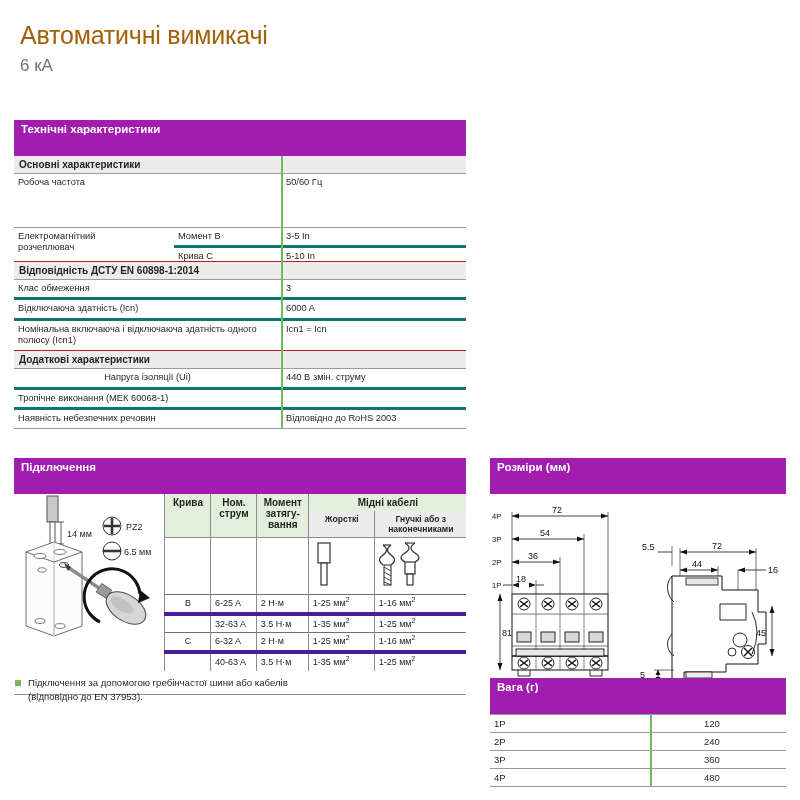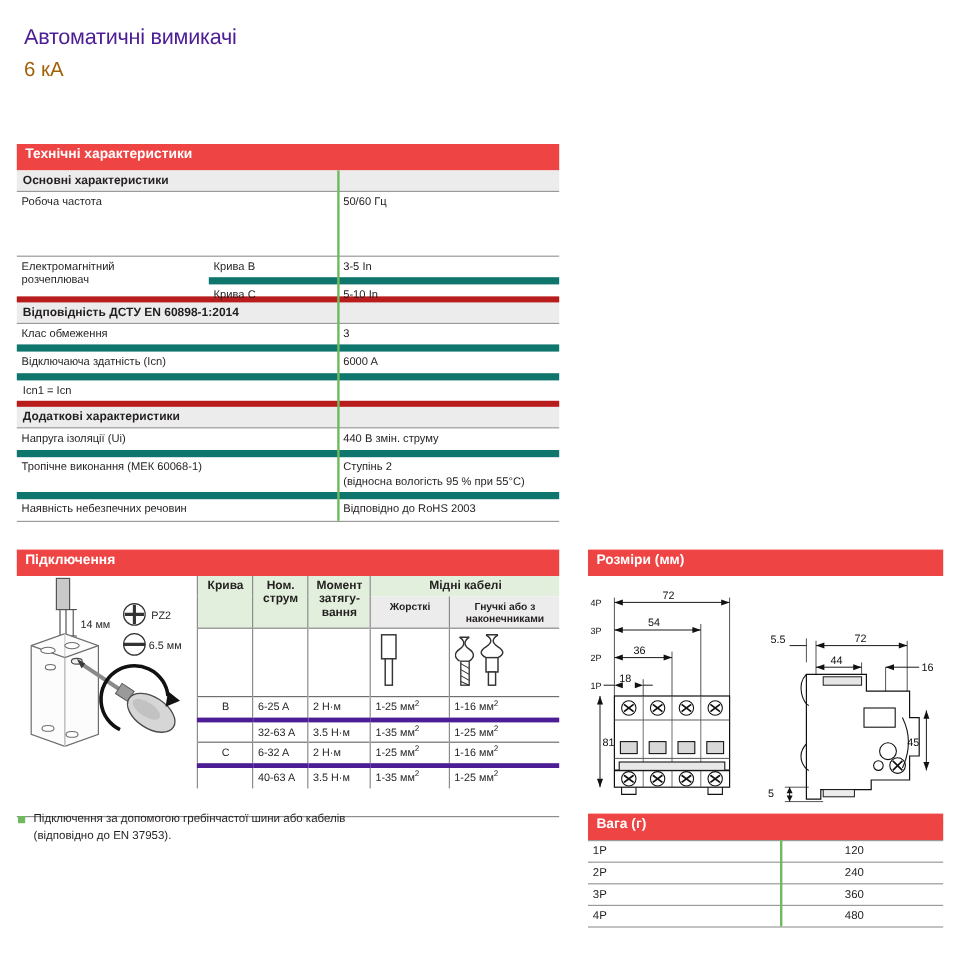"Автоматичні вимикачі" .title-main { color: #4c1d95 -> #a16207; font-size: 18px -> 25px }
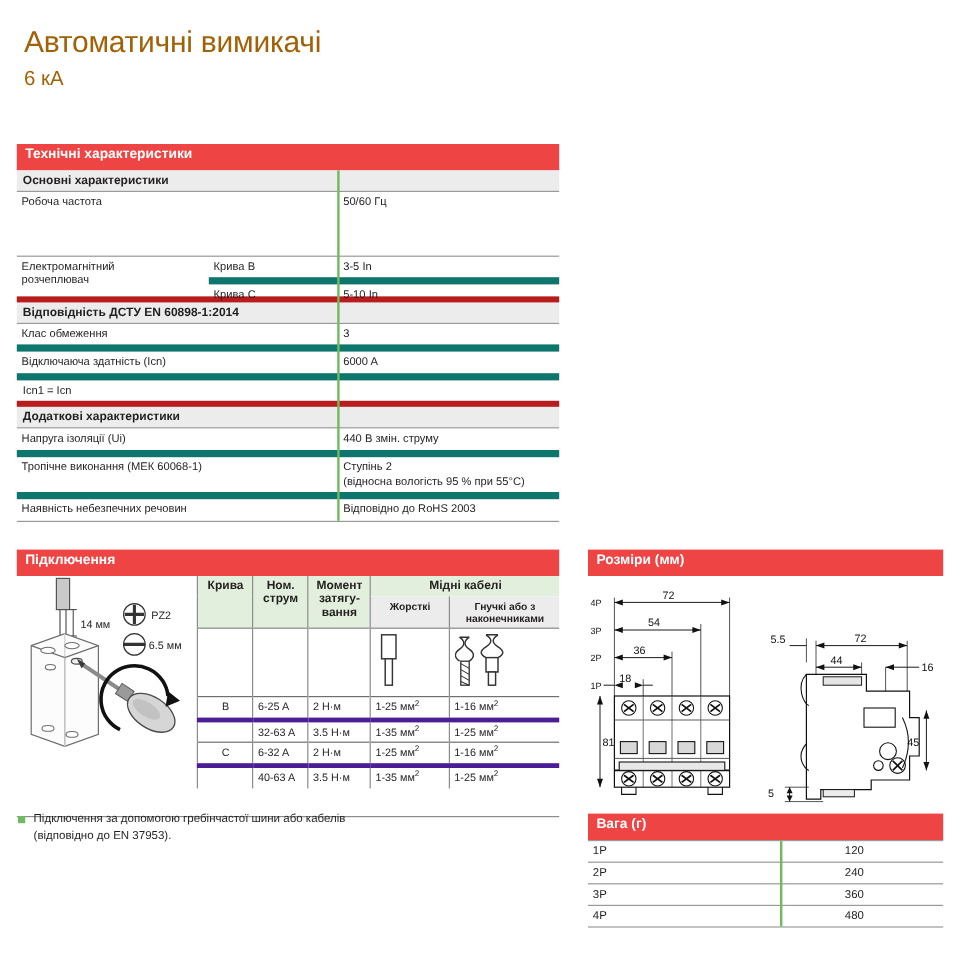"6 кА" .title-sub { color: #a16207 -> #737373 }
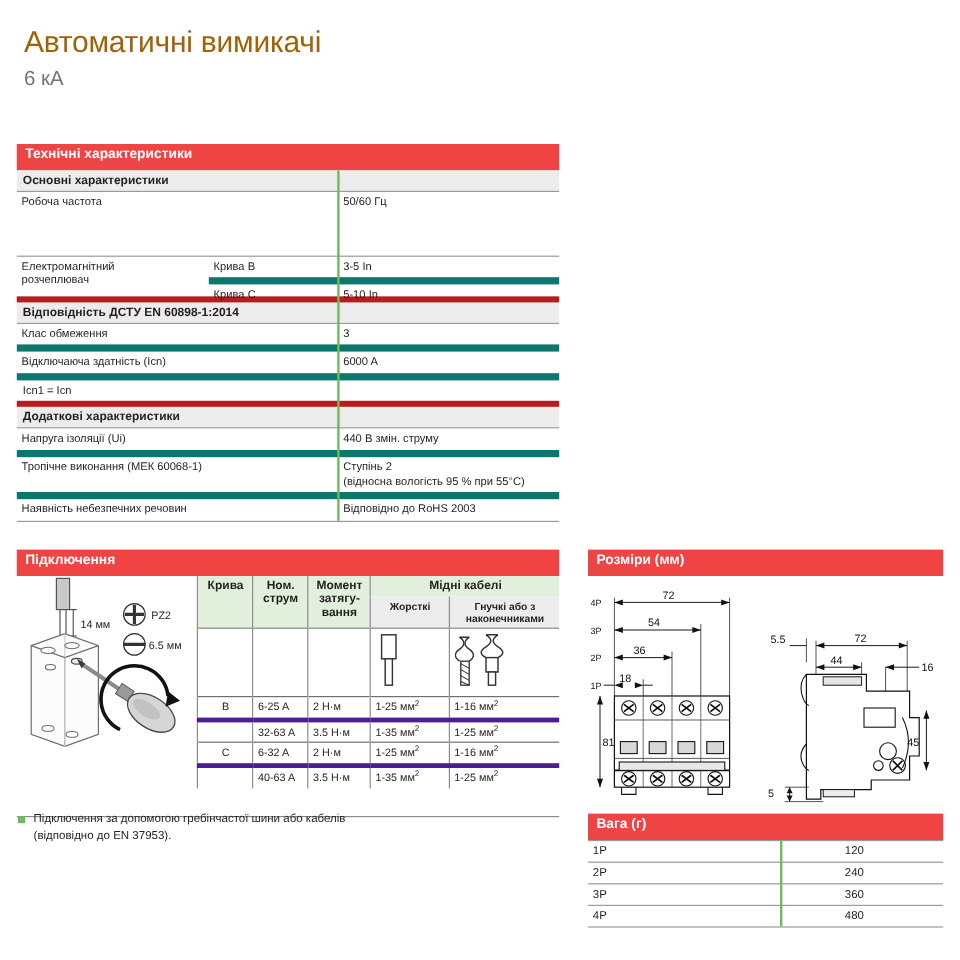"Технічні характеристики" .bar { background: #ef4444 -> #a21caf; height: 22px -> 36px }
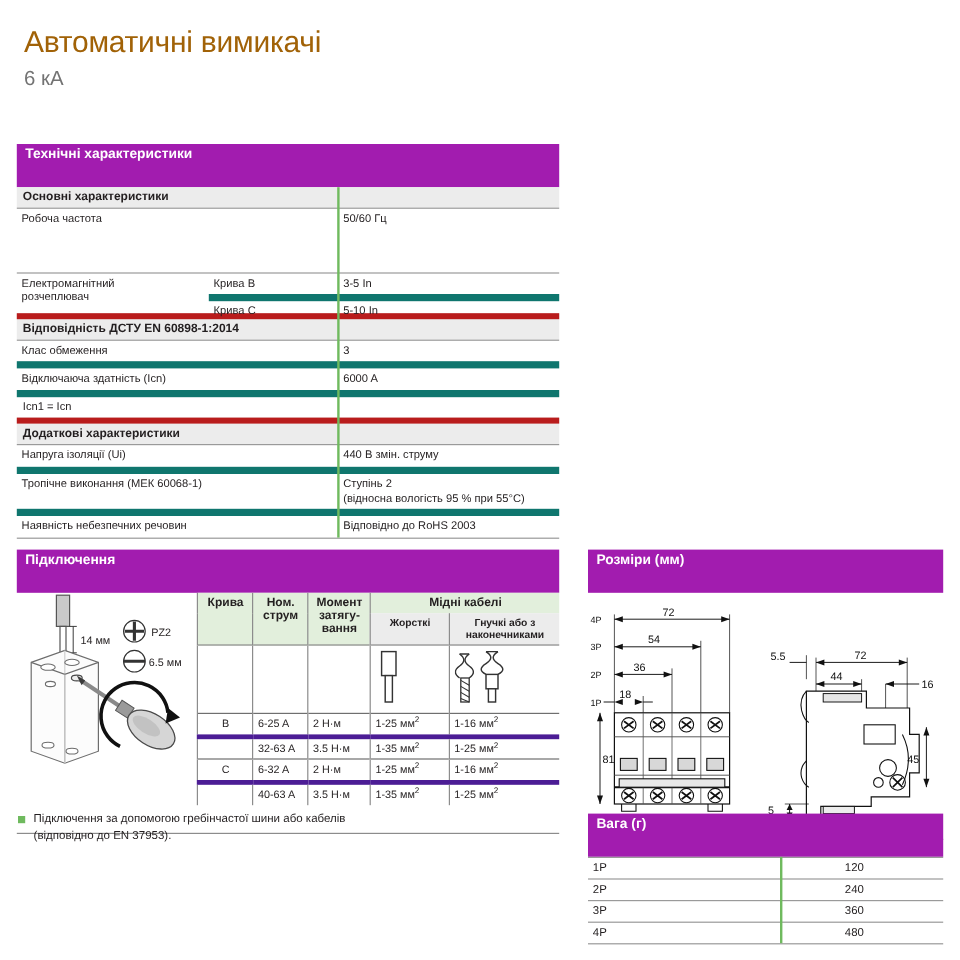"Крива B" div.c2 { text: Крива -> Момент }
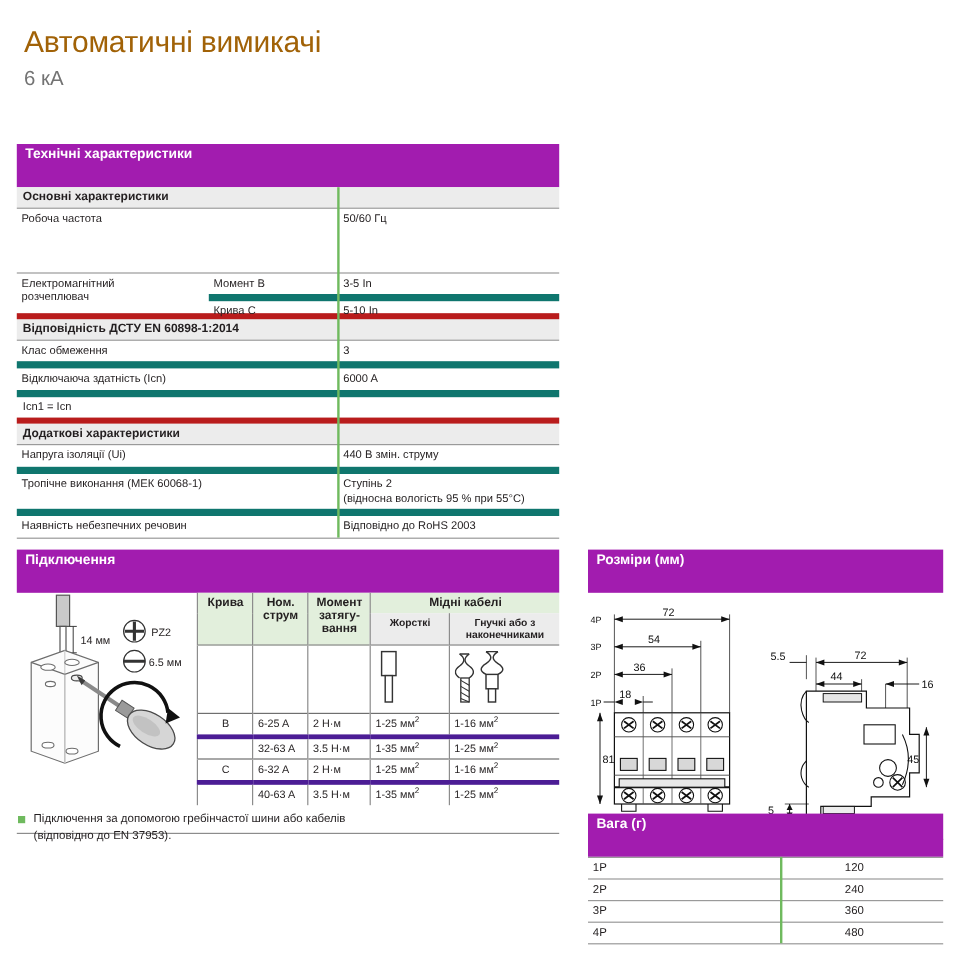"Крива C" .rule-thin { border-top: 6px solid #0f766e -> 3px solid #0f766e }
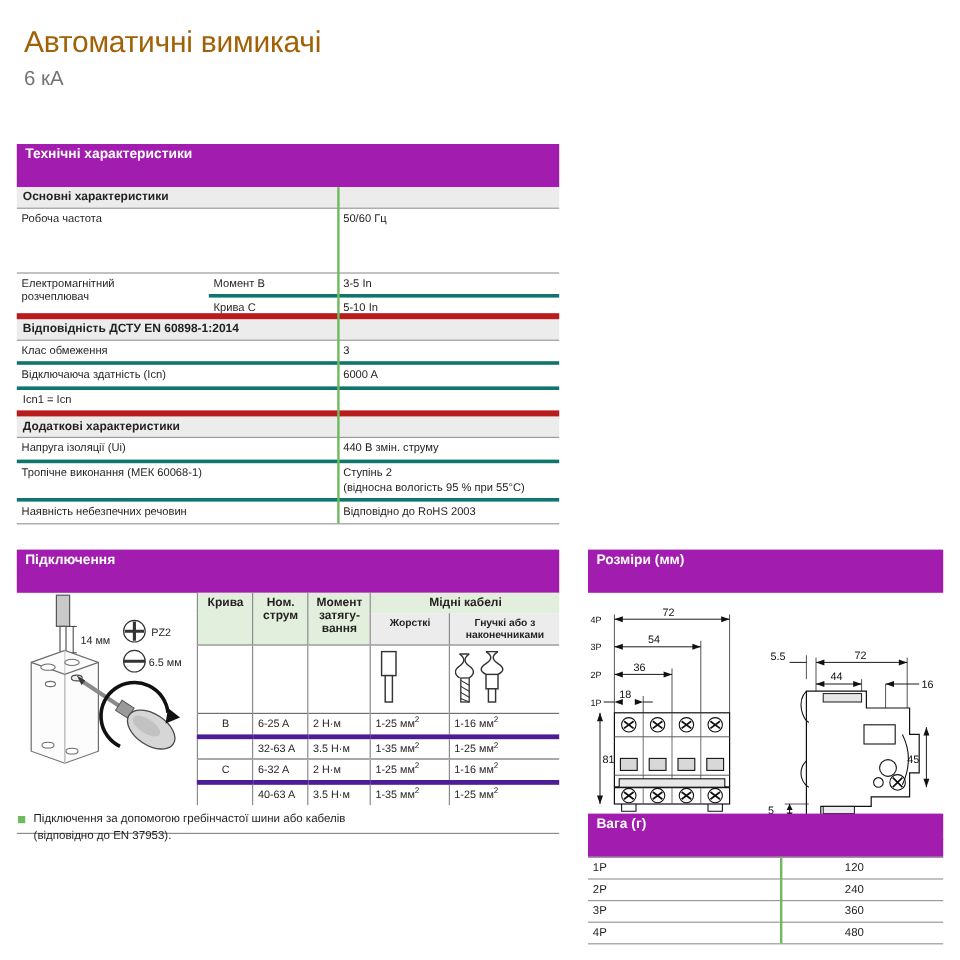"Відповідність ДСТУ EN 60898-1:2014" .sechead { border-top: 5px solid #b91c1c -> 1px solid #b91c1c }
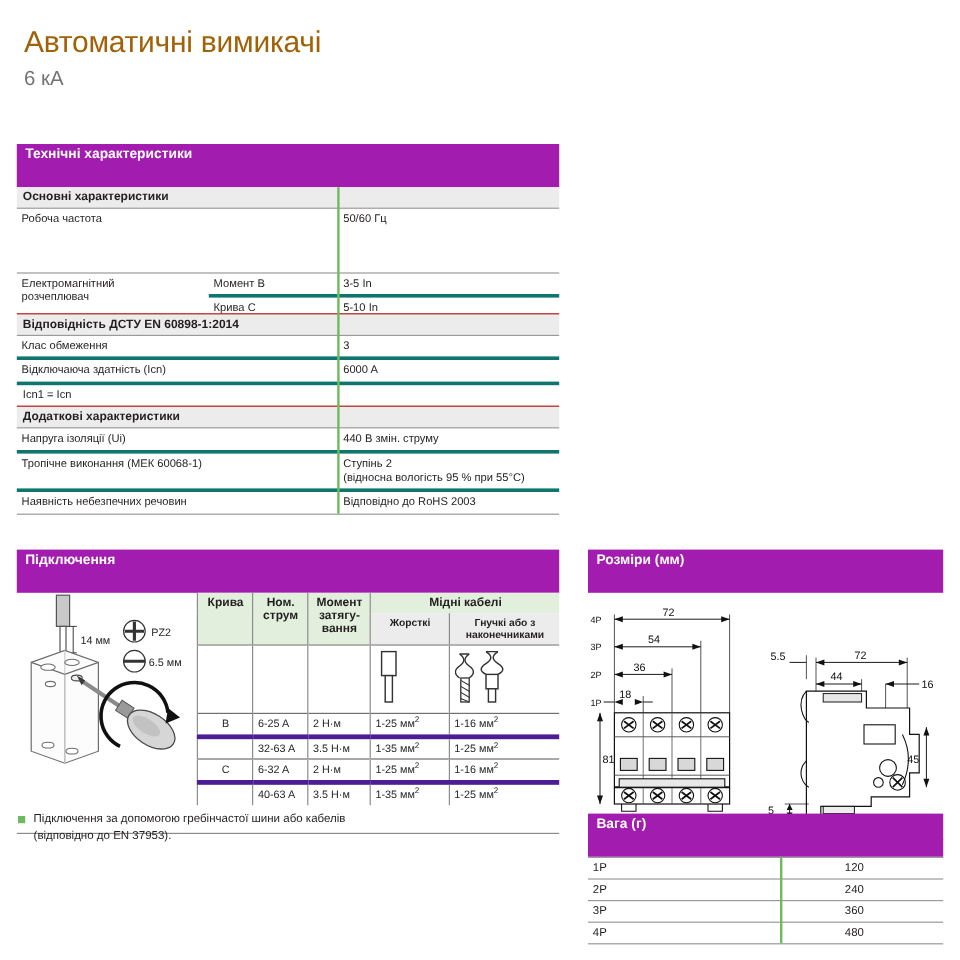"Номінальна включаюча і відключаюча" div.c1 { html: none -> <div>Номінальна включаюча і відключаюча здатність одного полюсу (Icn1)</div> }
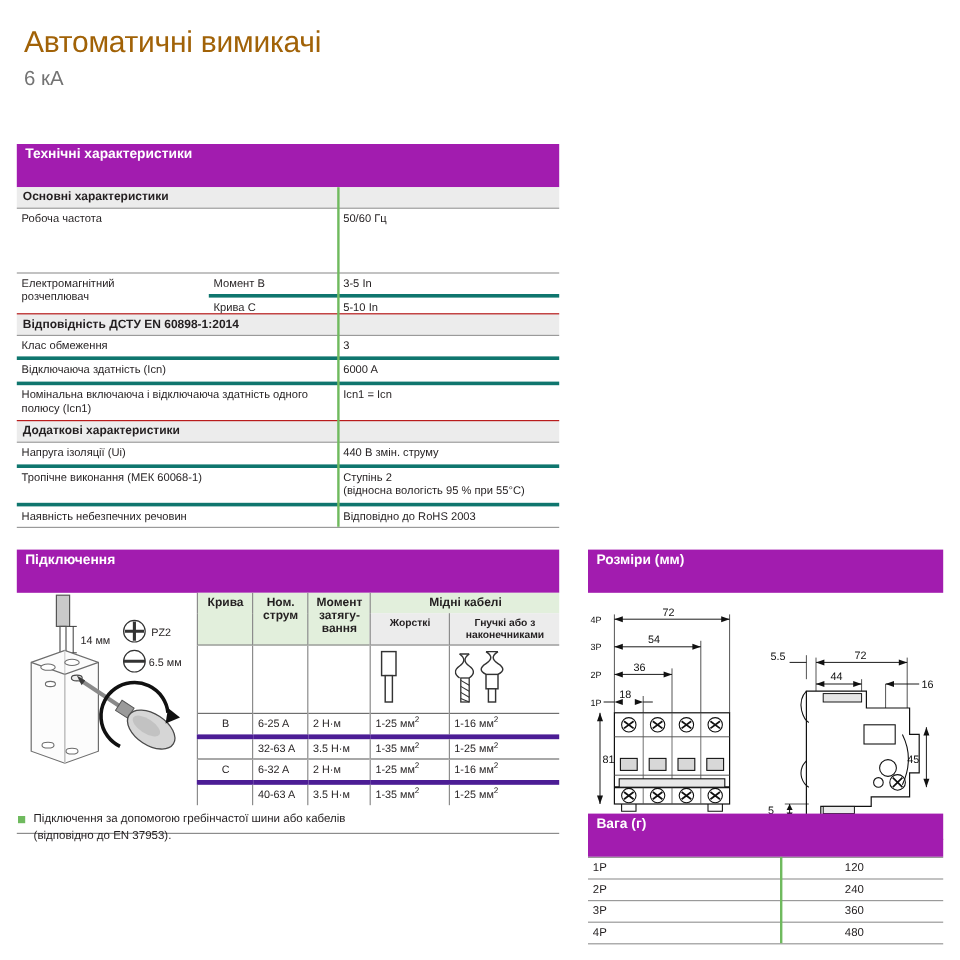"Напруга ізоляції (Ui)" div.c1 { text-align: none -> center }
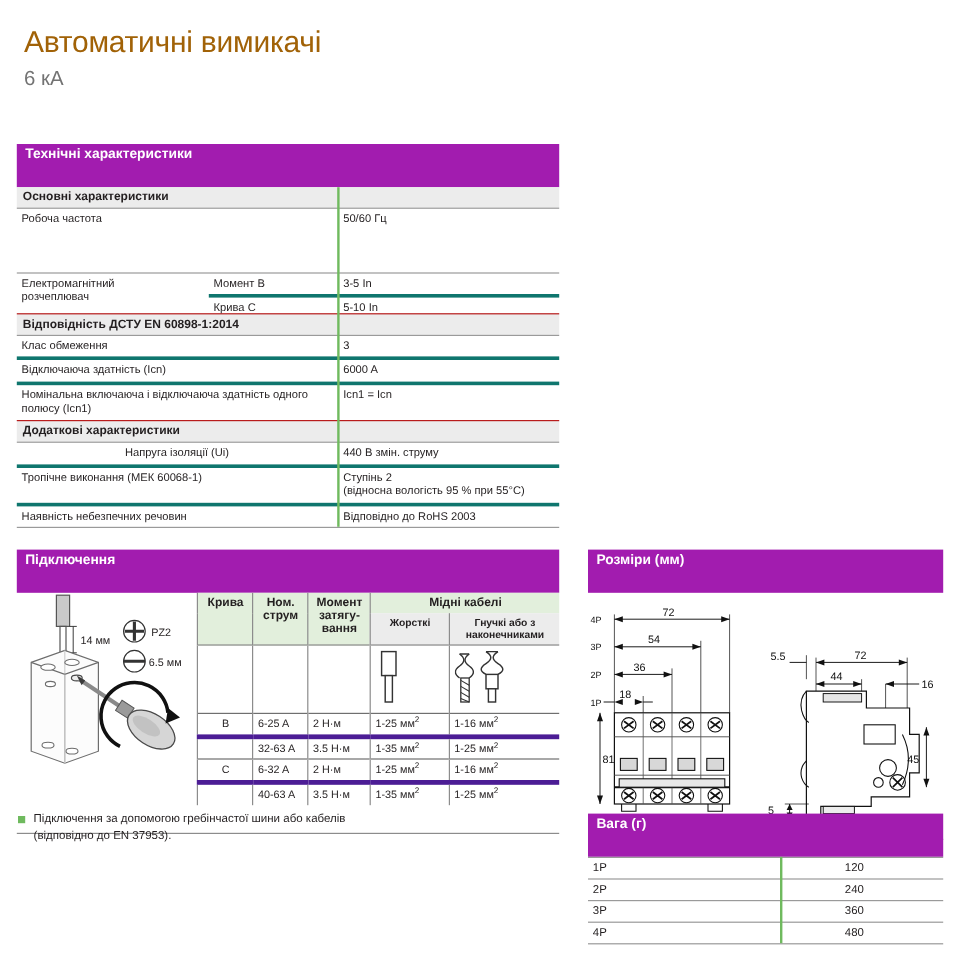"Ступінь 2" div.c3 { html: <div> <span>Ступінь 2</span><br> <span>(відносна вологість 95 % при 55°C)</span> </div> -> none }
